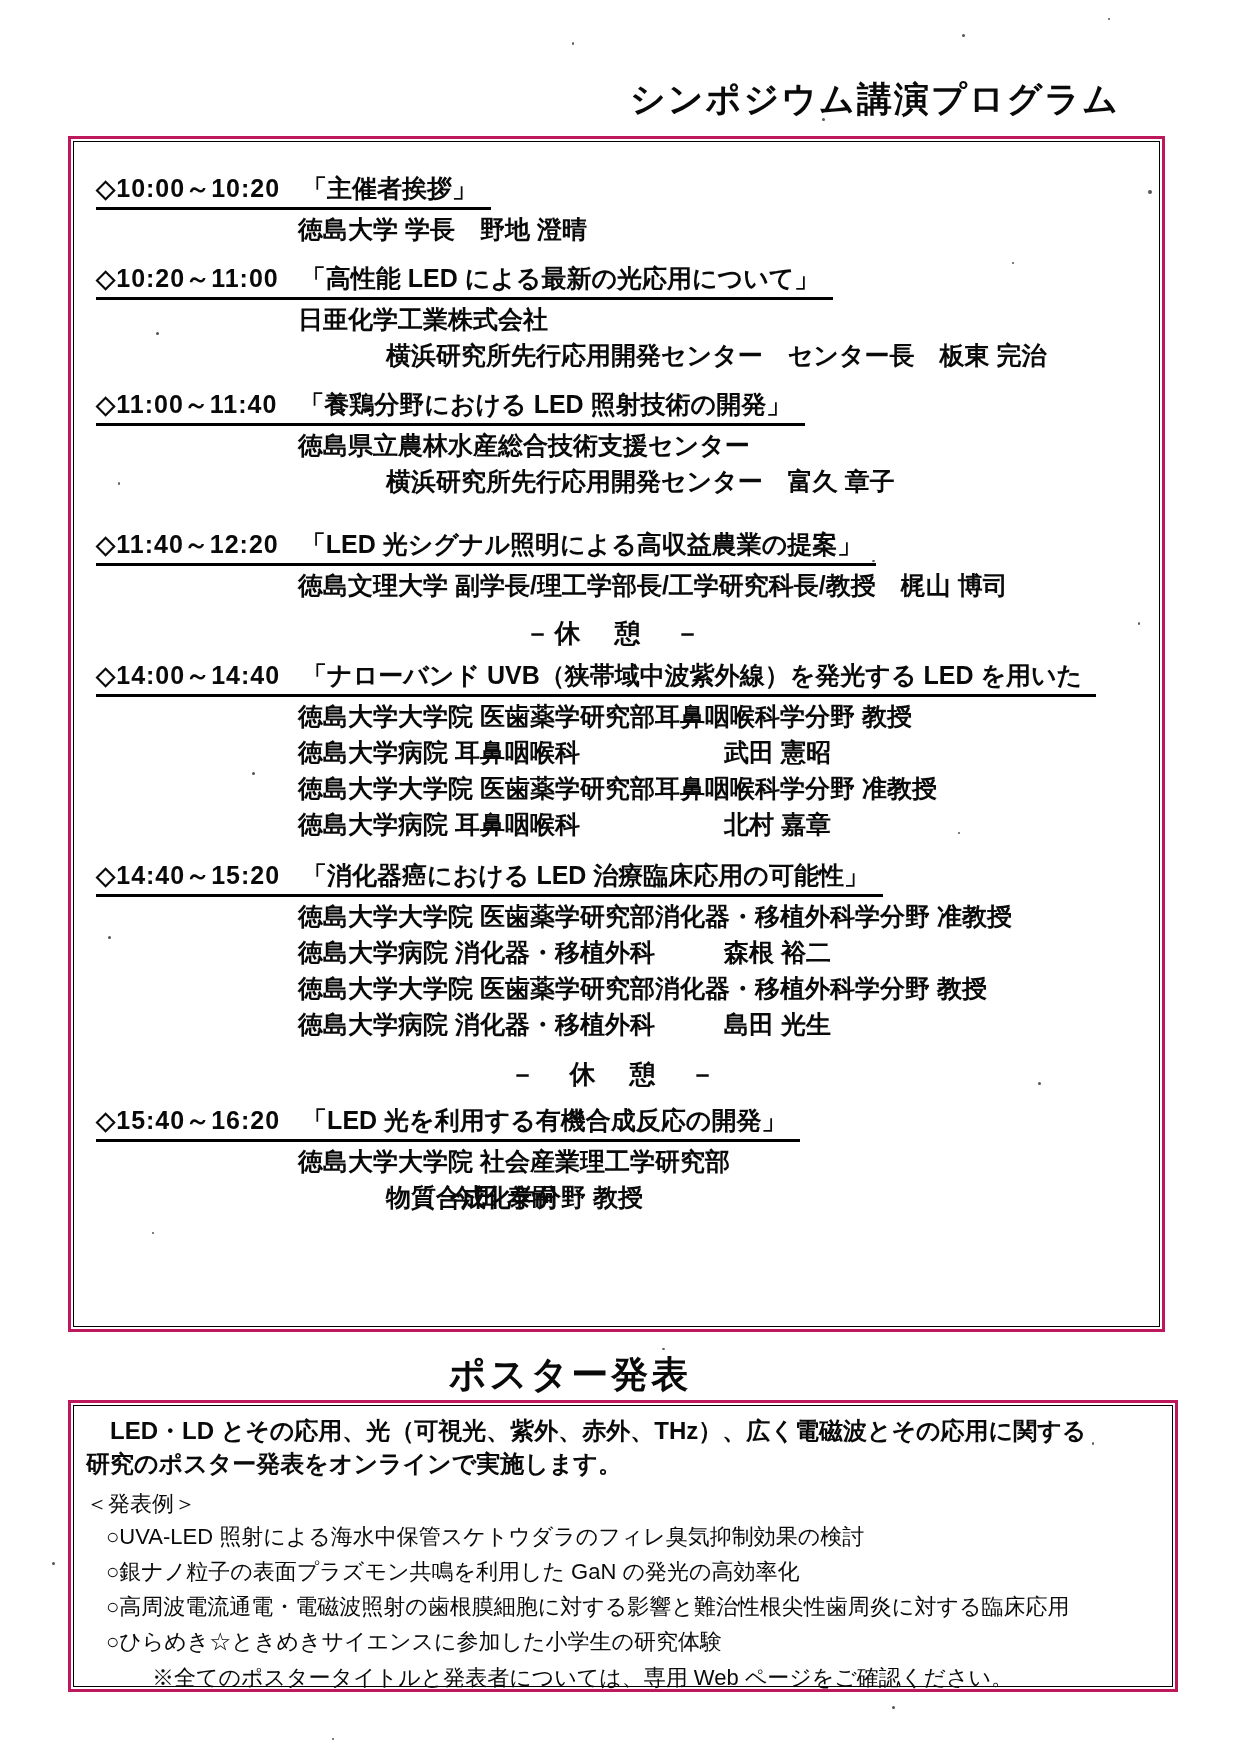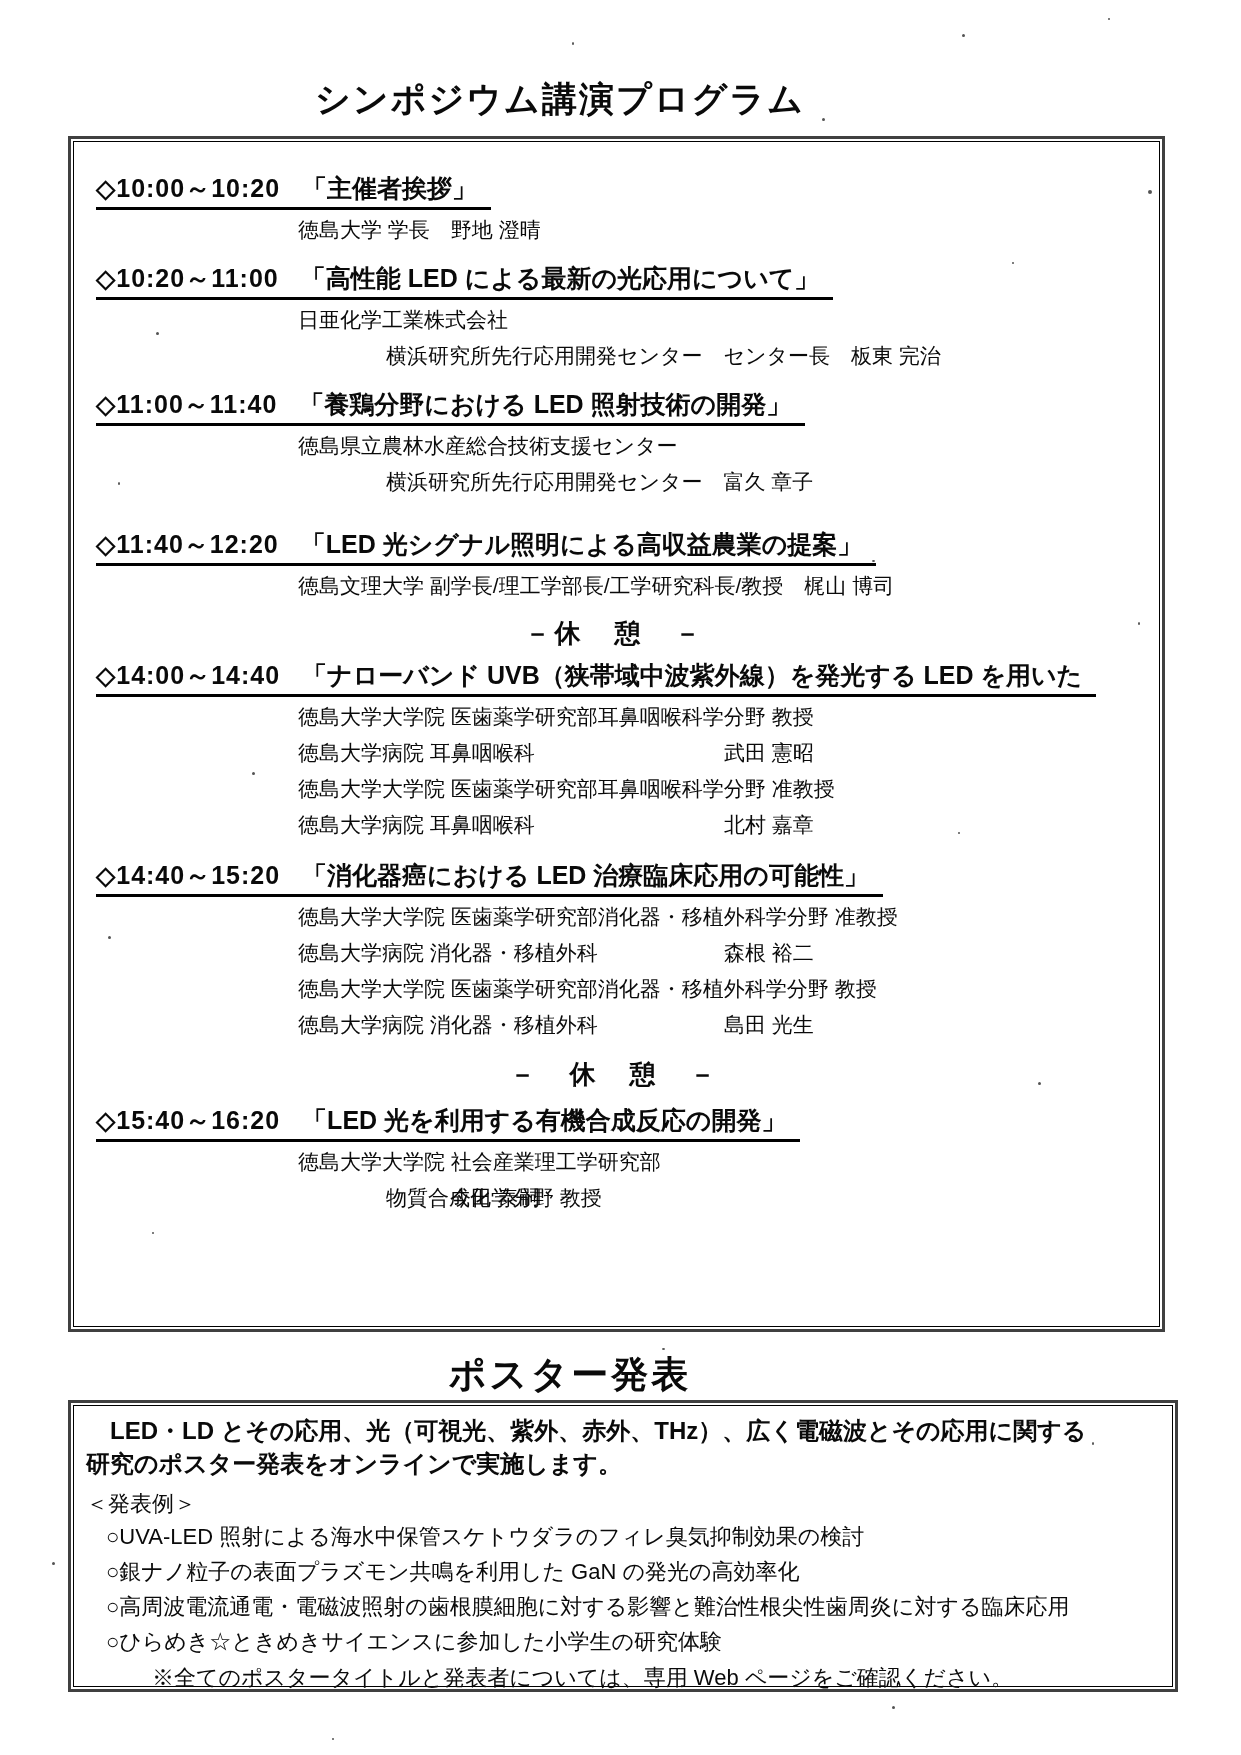"シンポジウム講演プログラム" .page-title { text-align: center -> right }
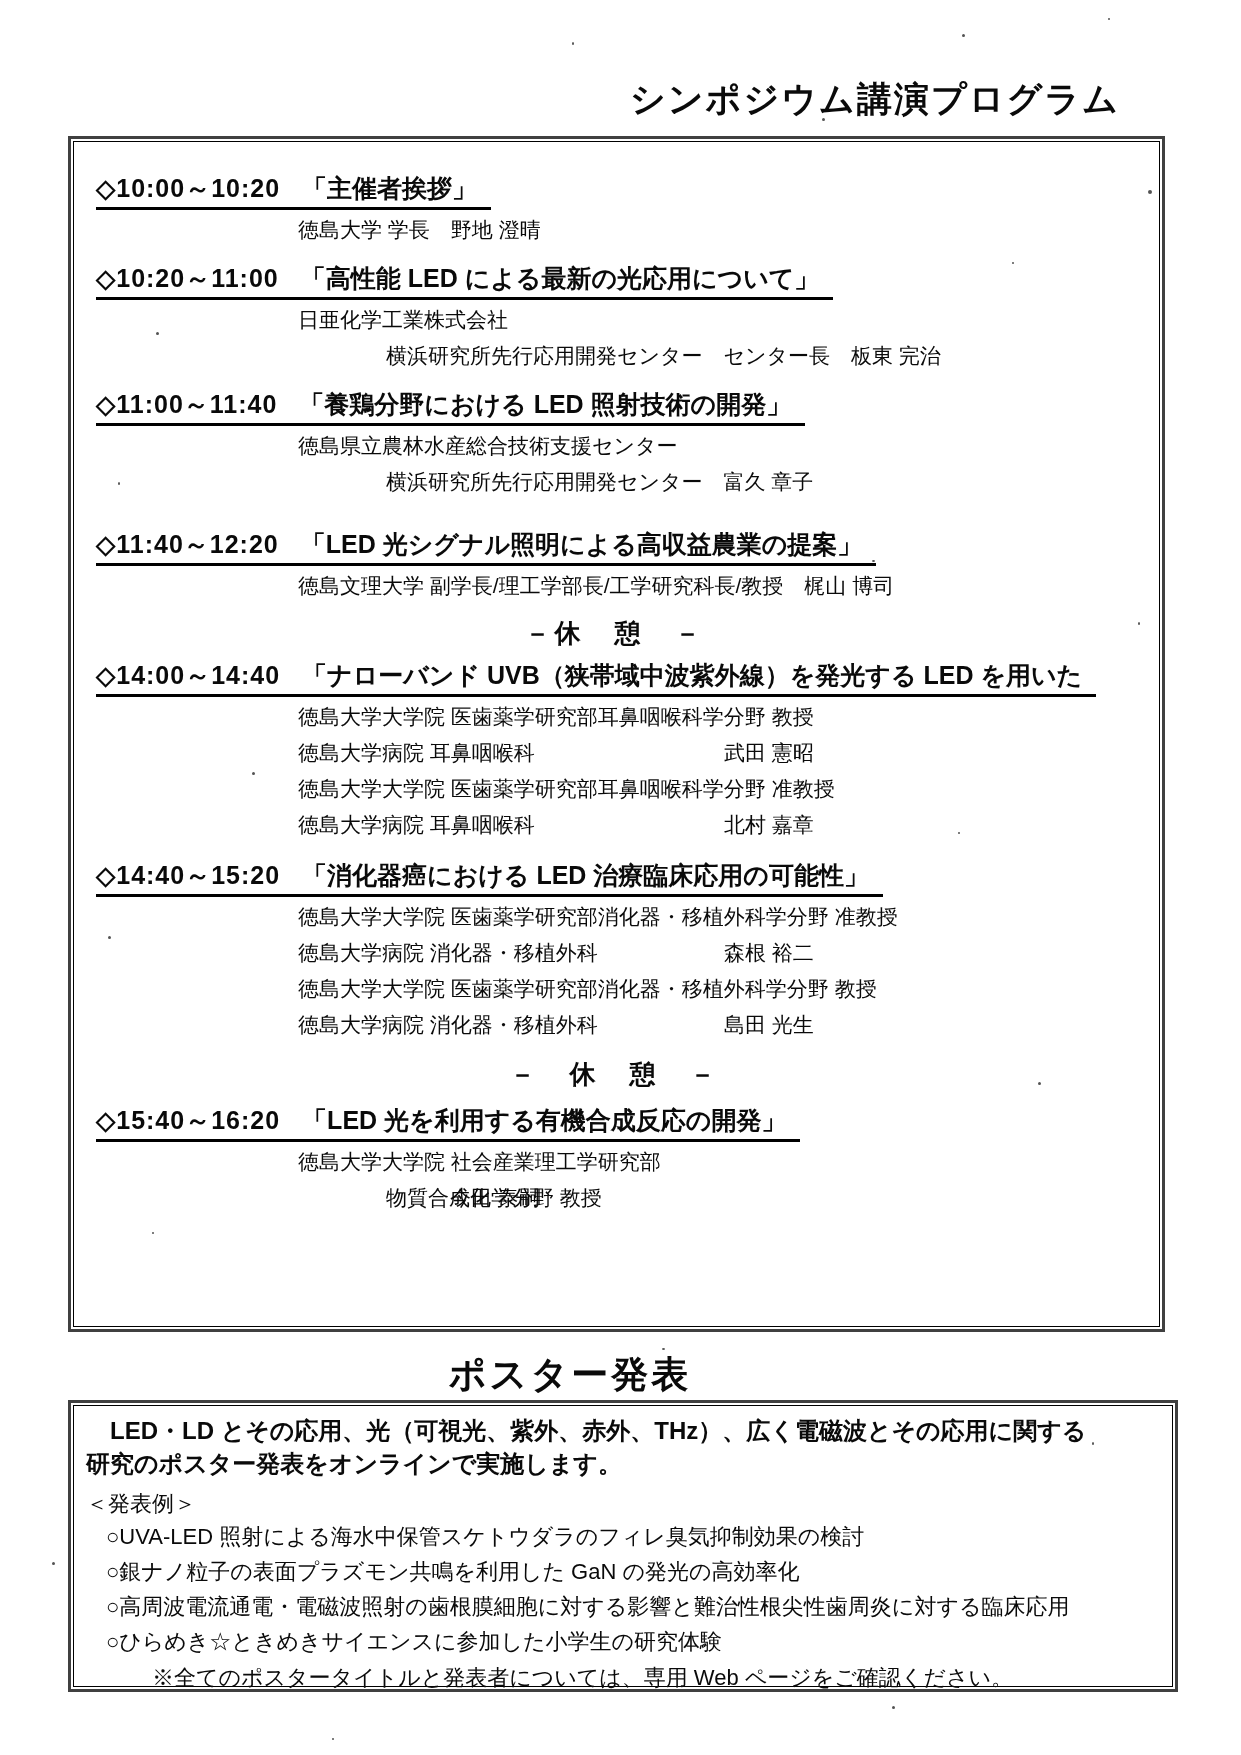"◇10:00～10:20 「主催者挨拶」" .dbox { border: 3px solid #404040 -> 3px solid #be185d }
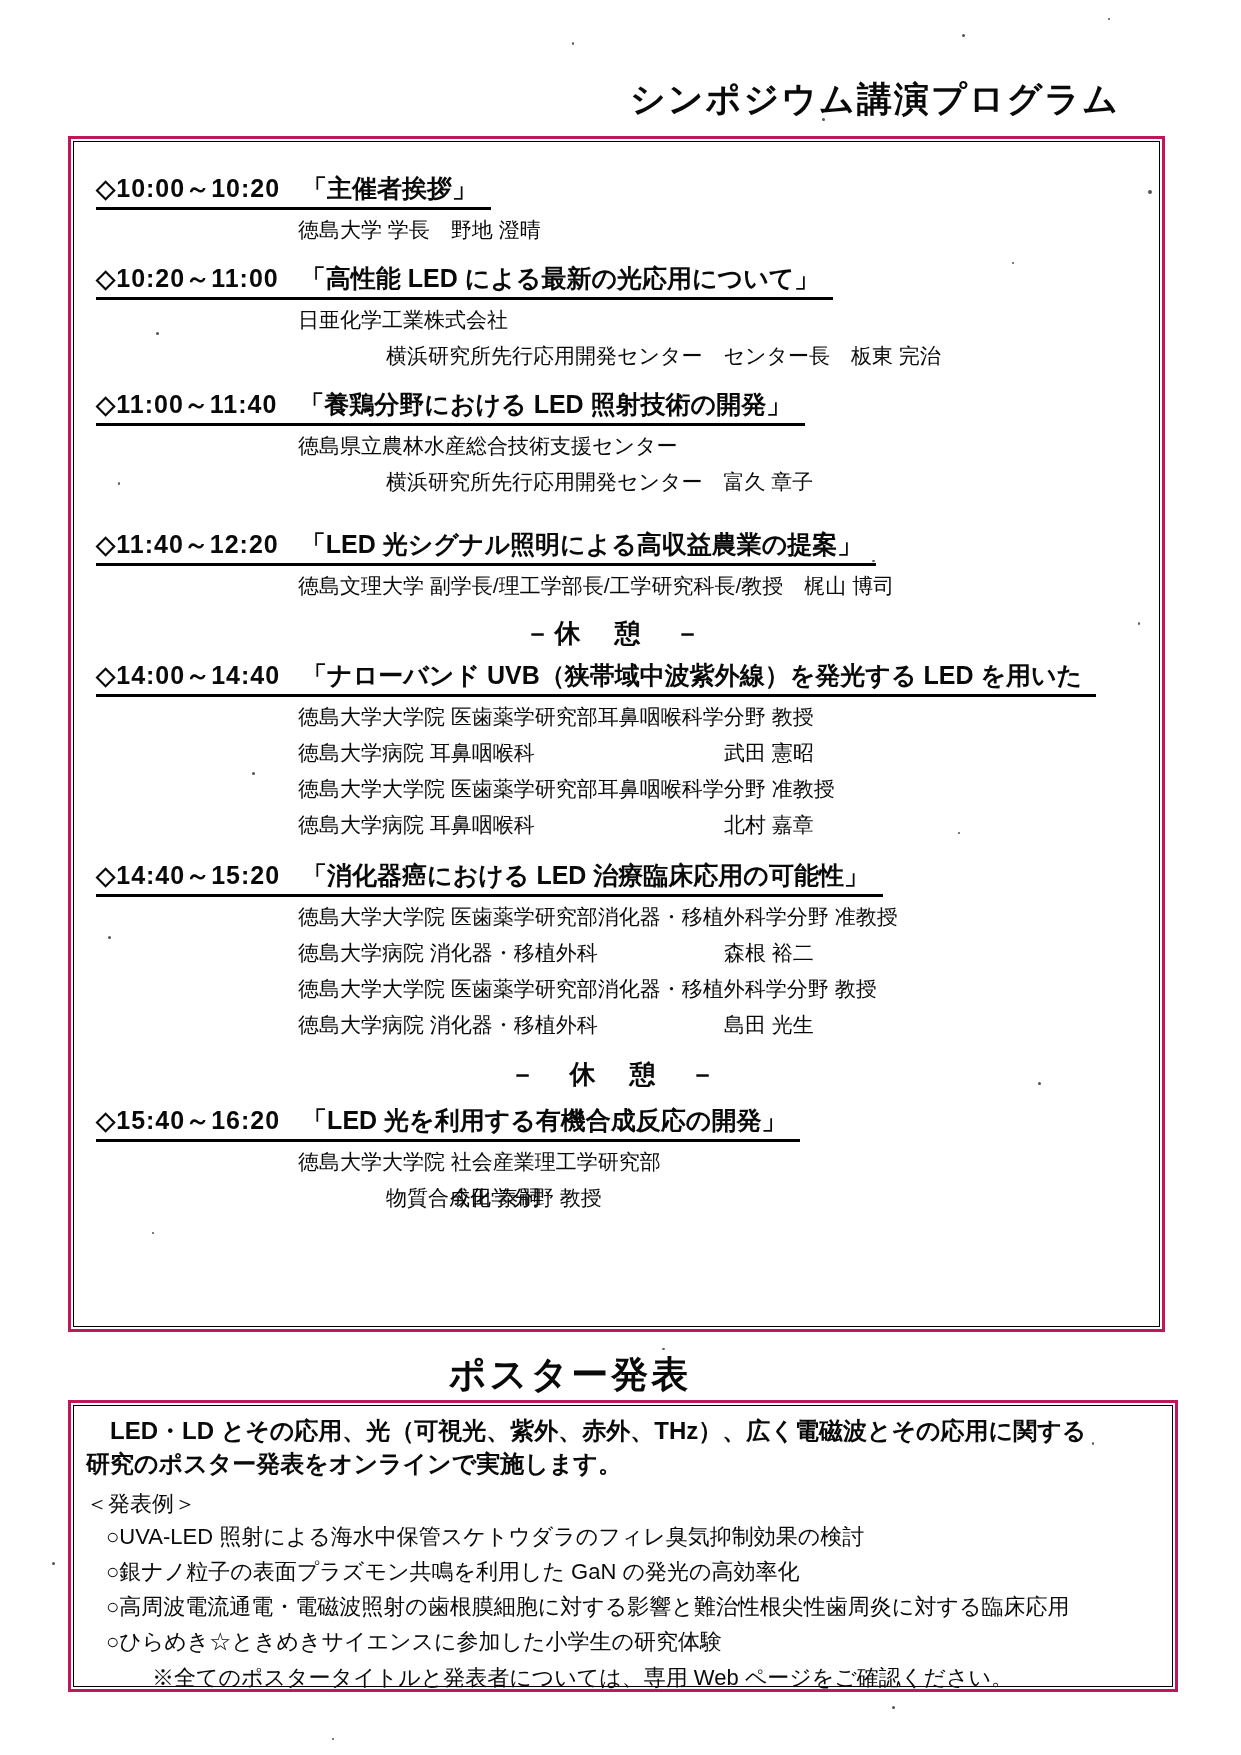"徳島大学 学長 野地 澄晴" .detail { font-size: 21px -> 25px; font-weight: none -> bold }
